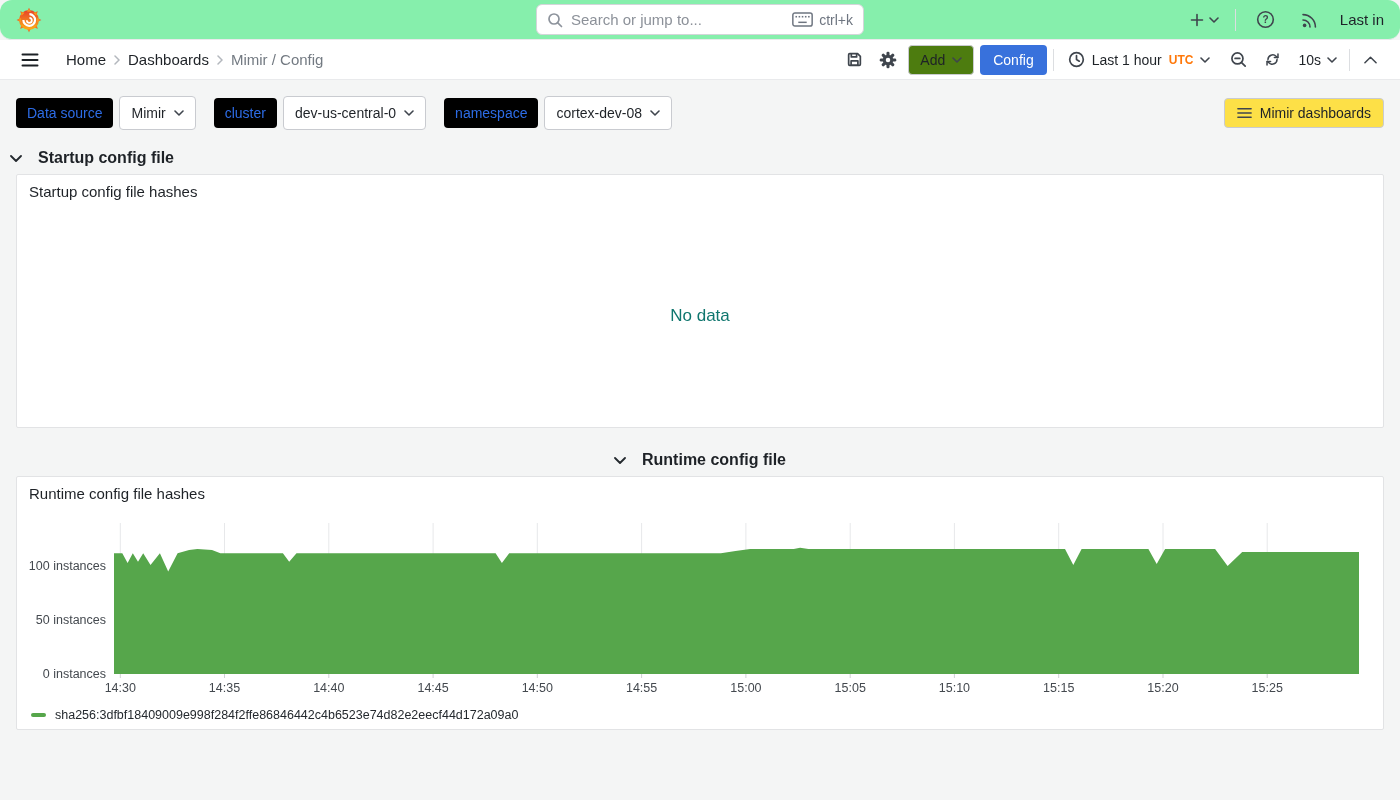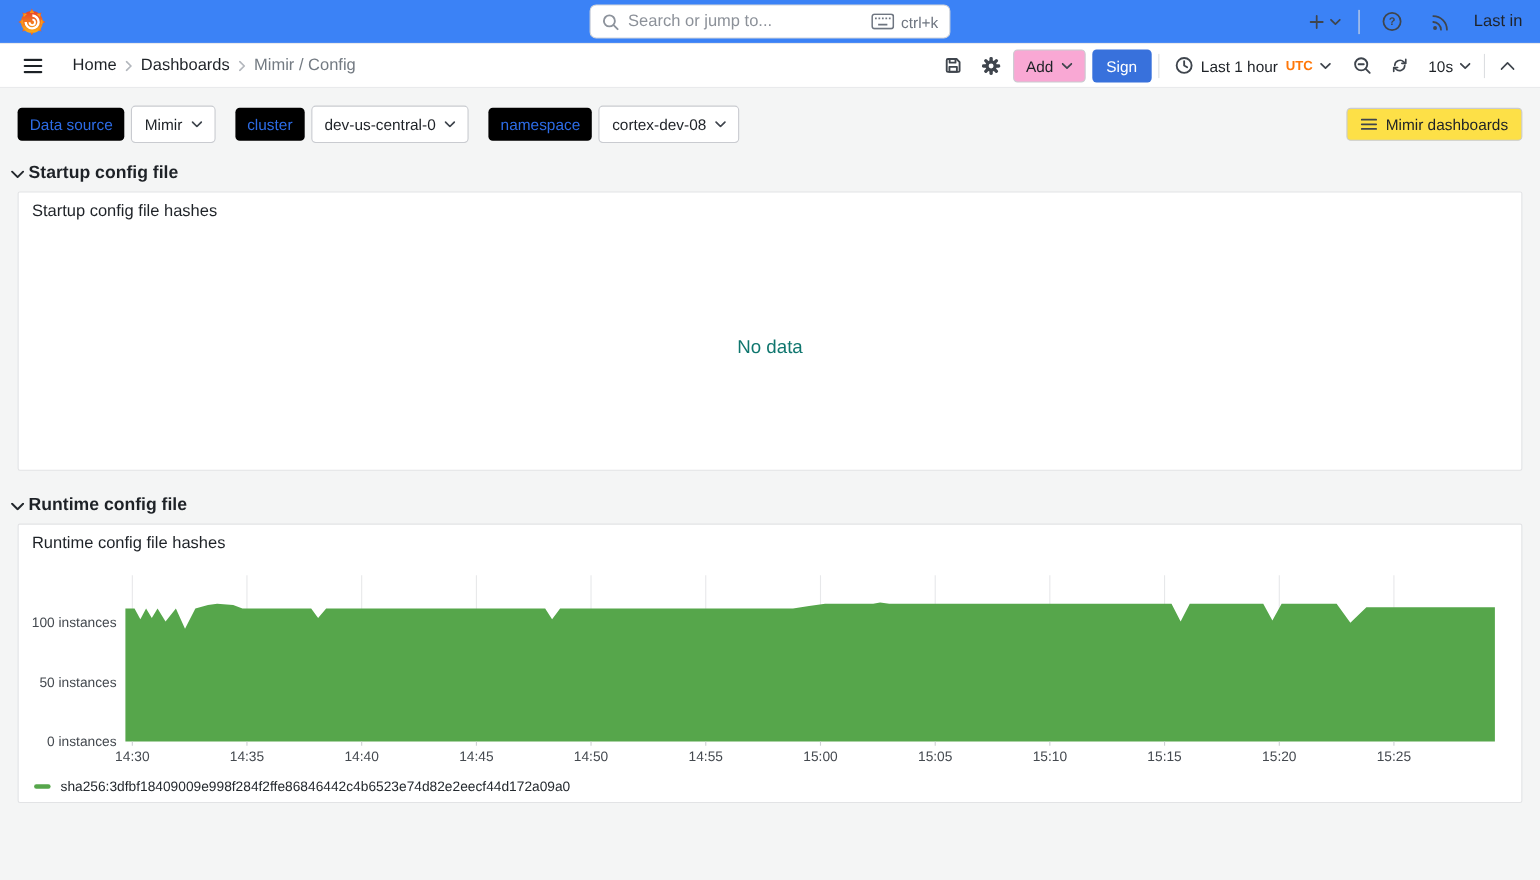"Search or jump to..." .topnav { background: #3b82f6 -> #86efac; border-radius: none -> 12px }
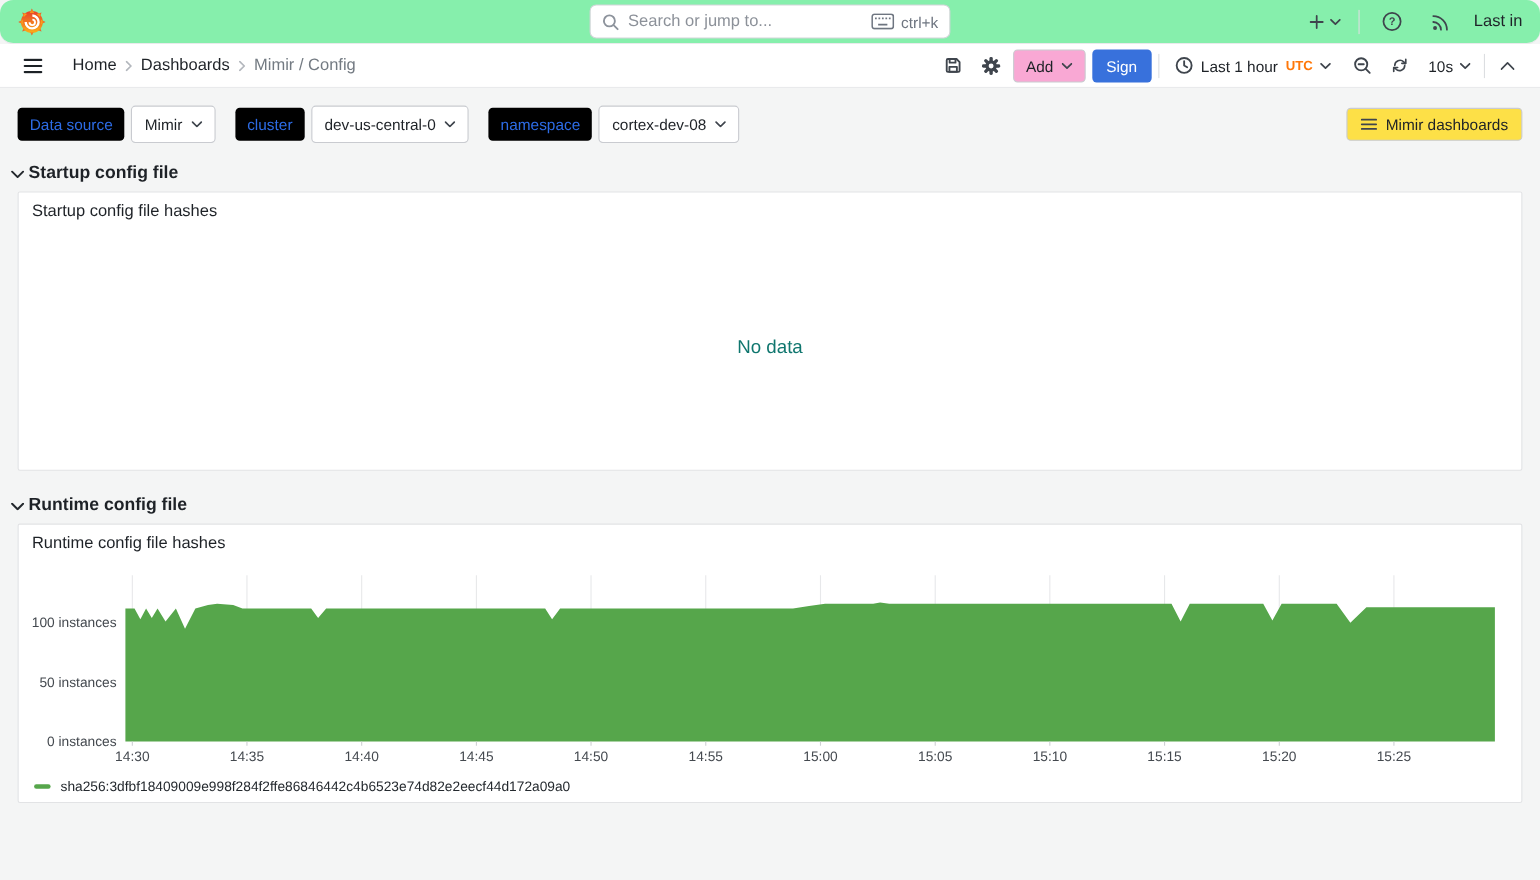"Add" .btn-outline { background: #f9a8d4 -> #4d7c0f }
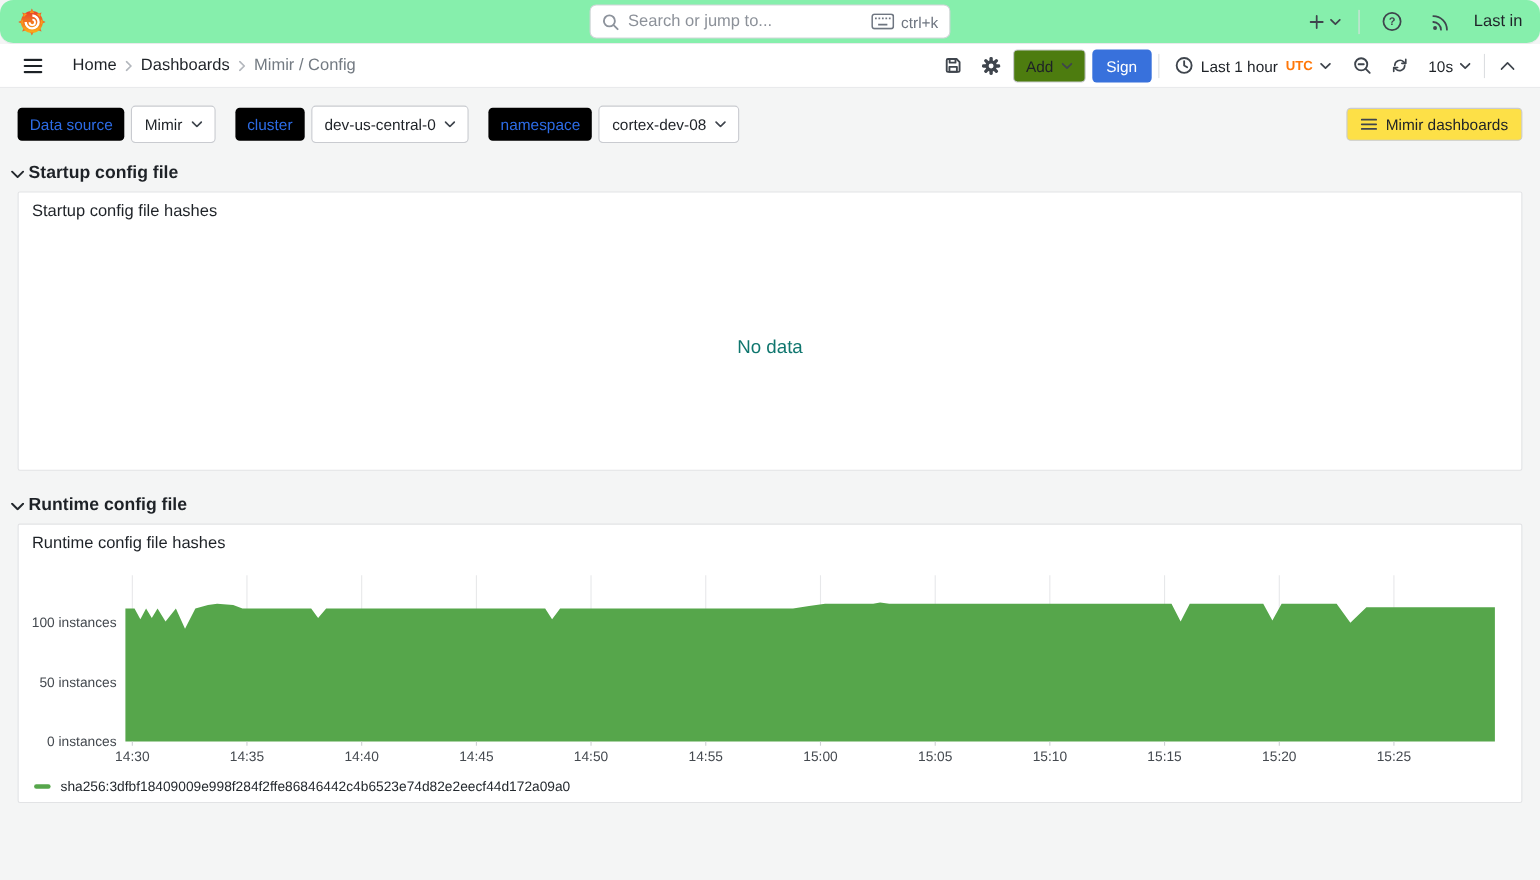"Sign" button.btn-primary { text: Sign -> Config }
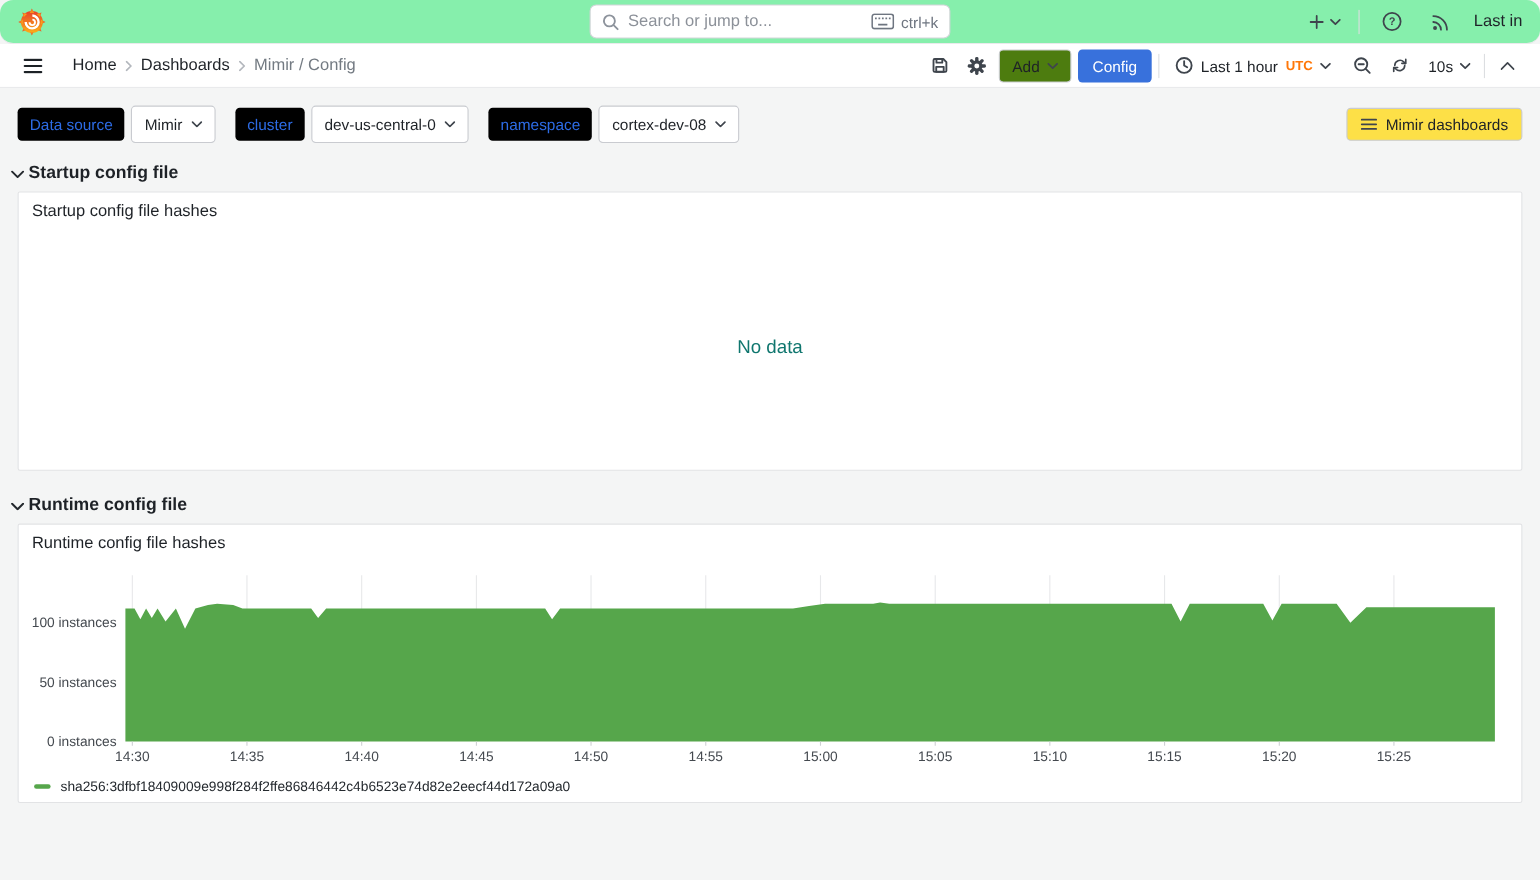"Startup config file" .section-header { gap: 4px -> 16px }
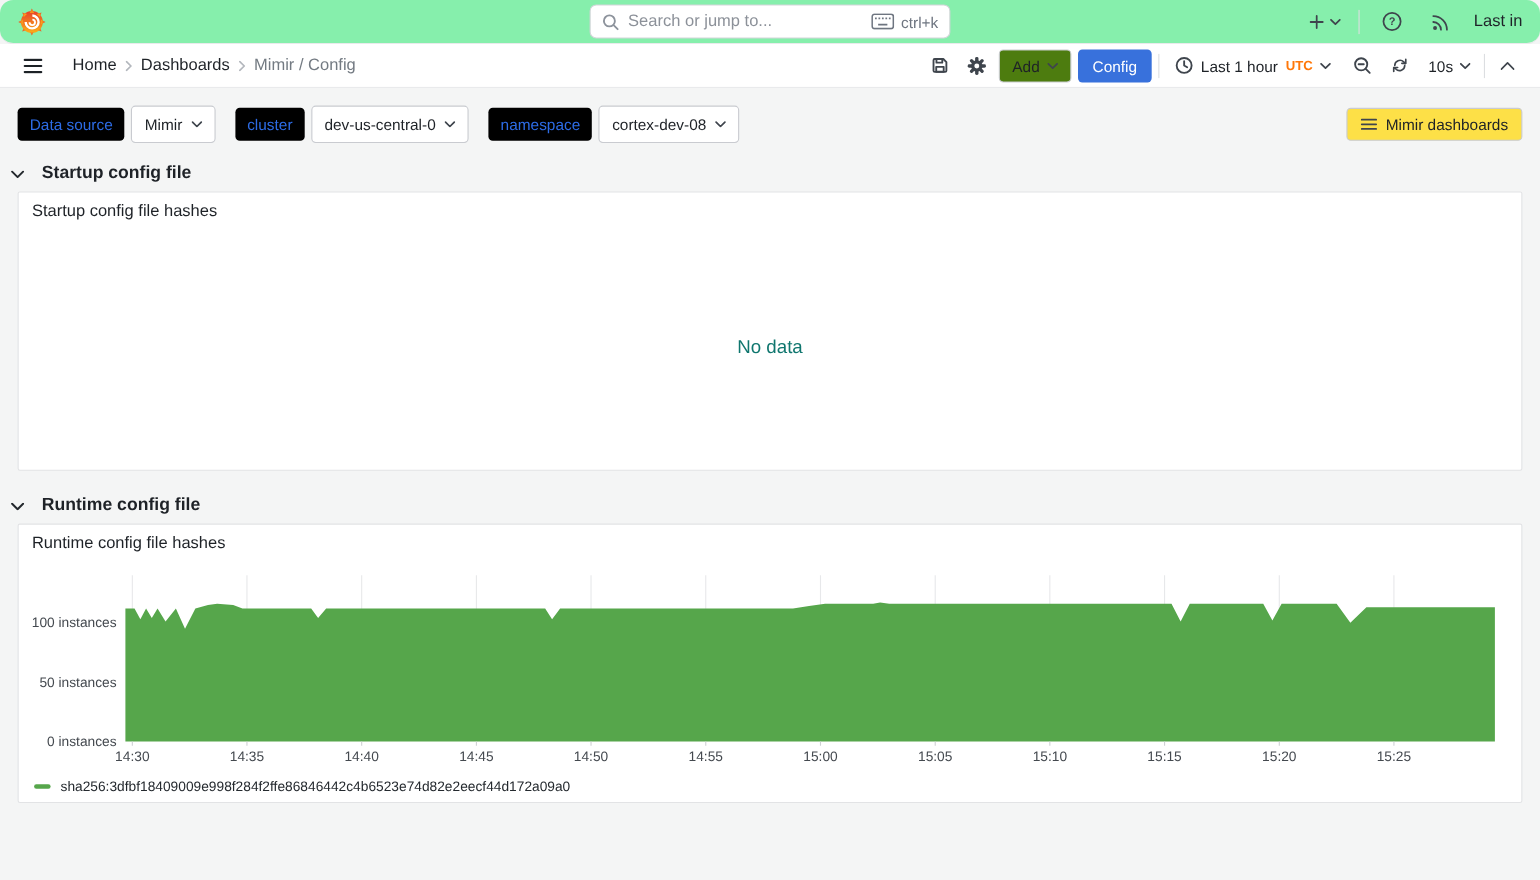"Runtime config file" .section2 { justify-content: none -> center }
